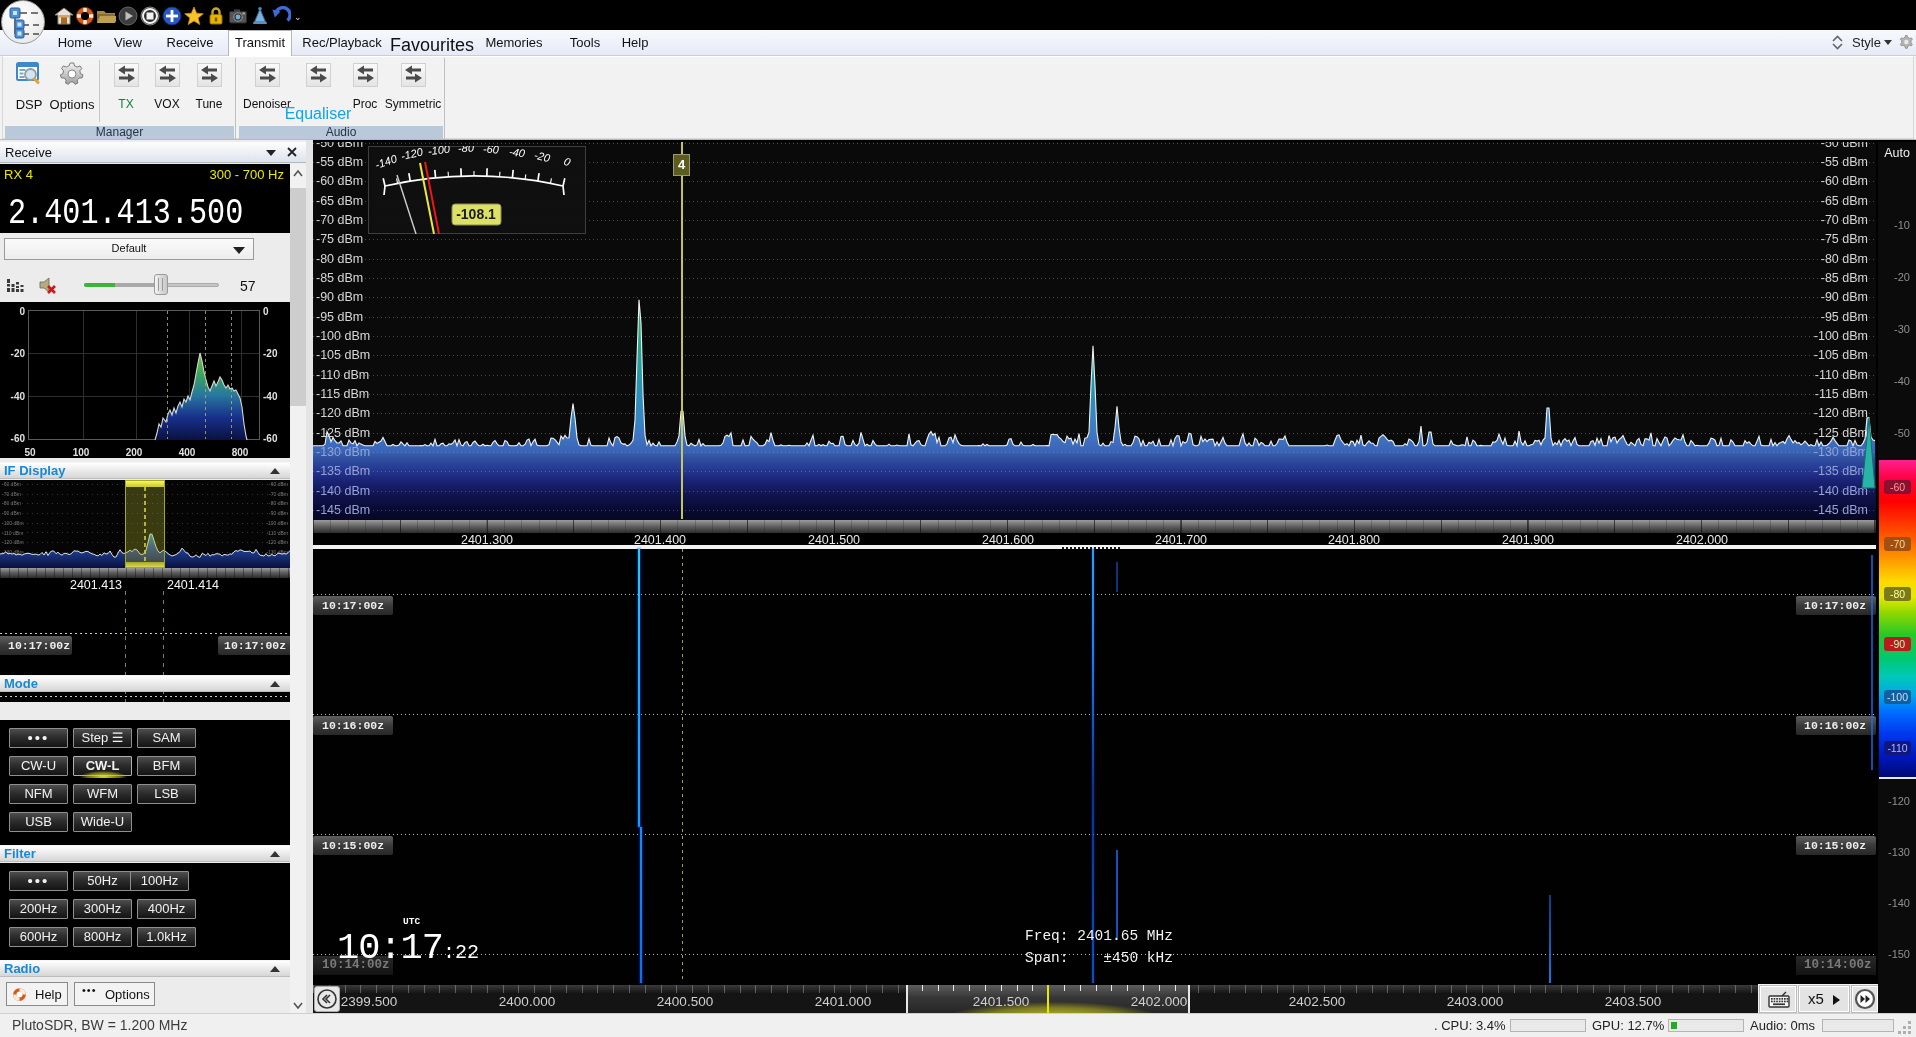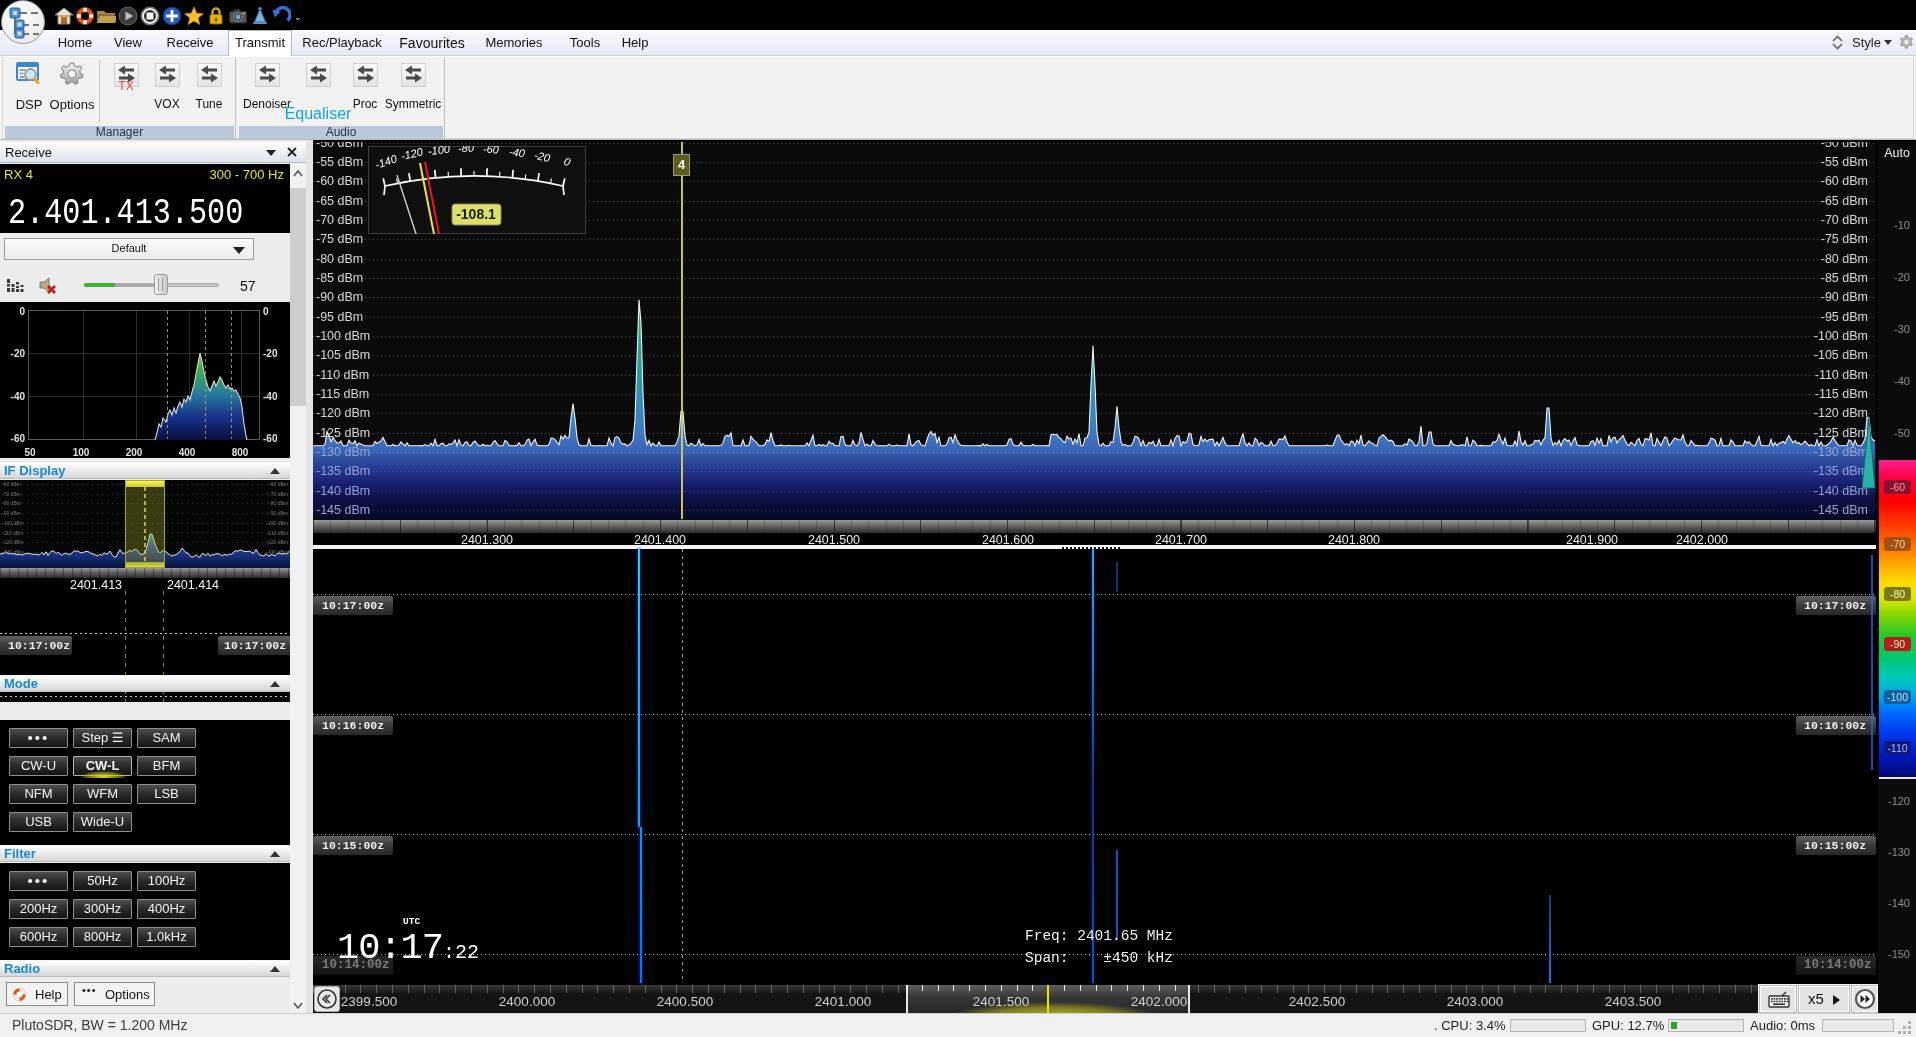"Favourites" div.abs { font-size: 14px -> 18px }
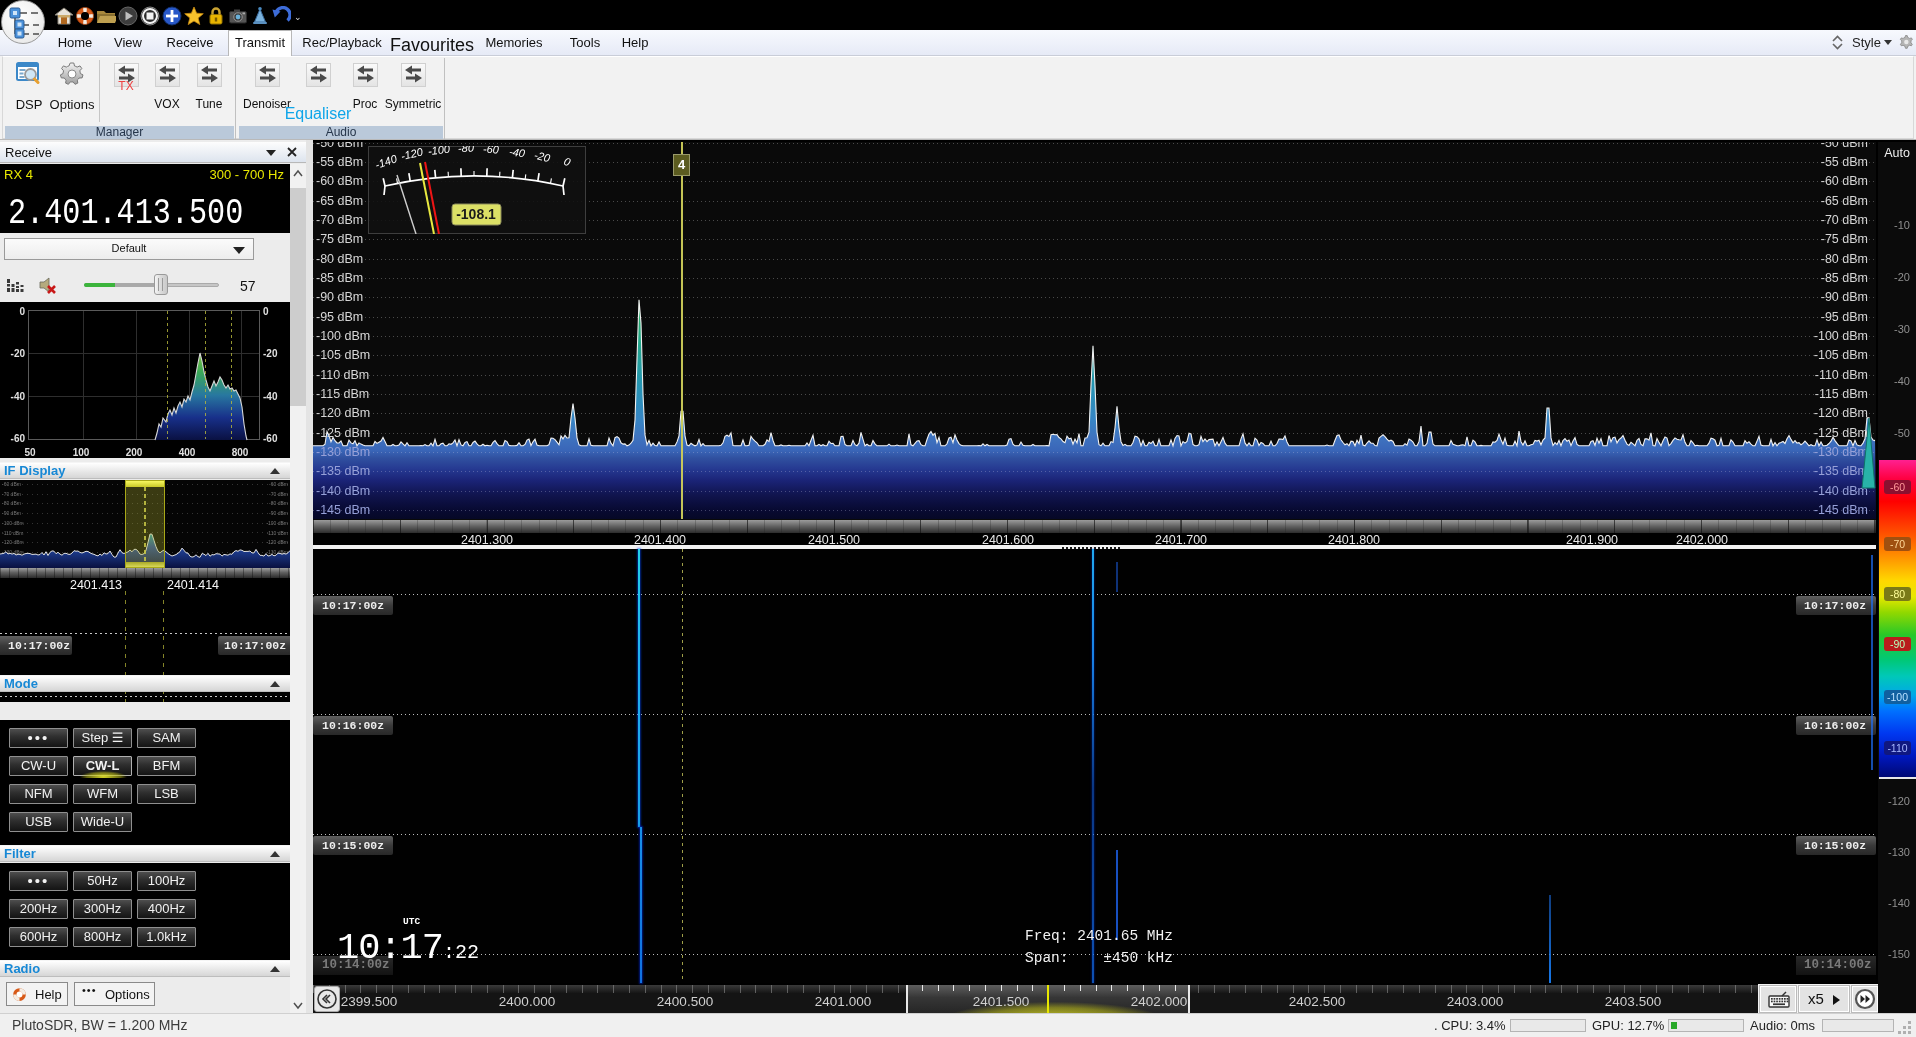"TX" div.abs { color: #ef4444 -> #15803d; top: 79px -> 97px }
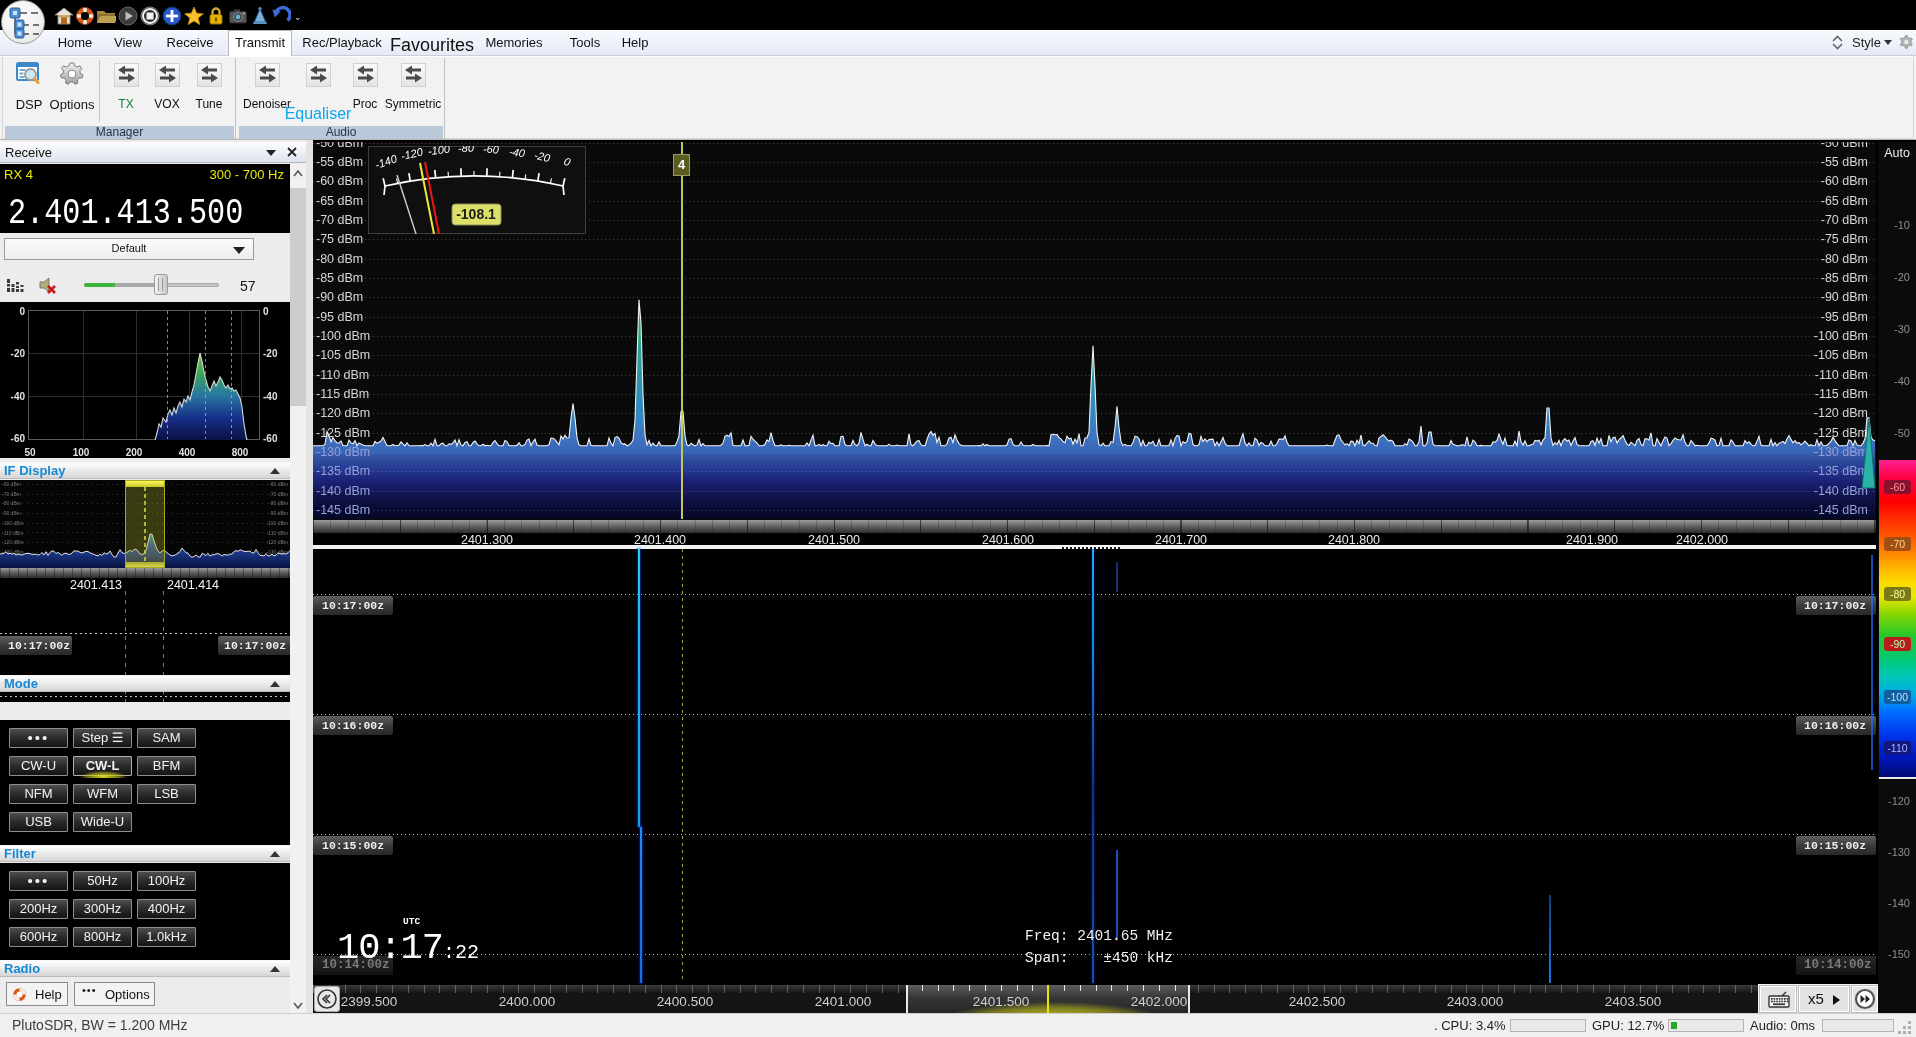"2401.900" div.tick-lbl { left: 1592px -> 1528px }
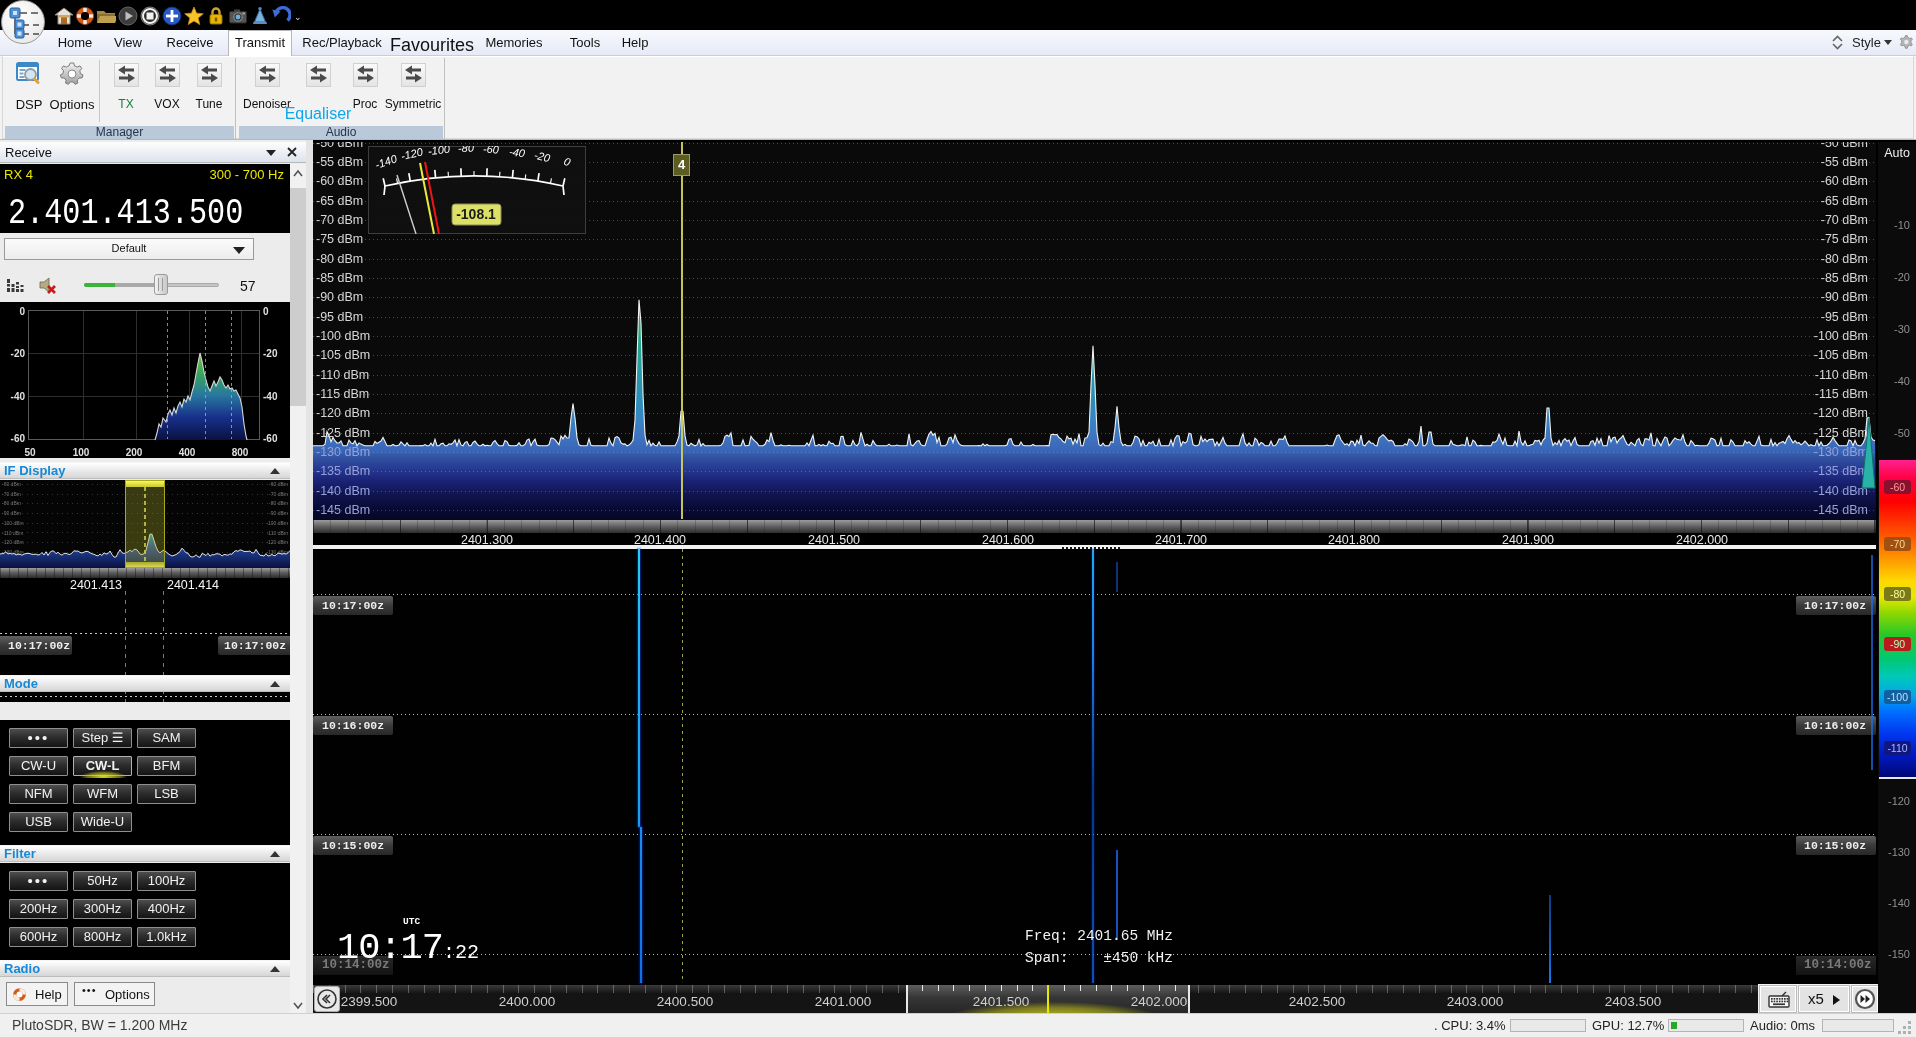"100Hz" div.mbtn { left: 137px -> 130px }
